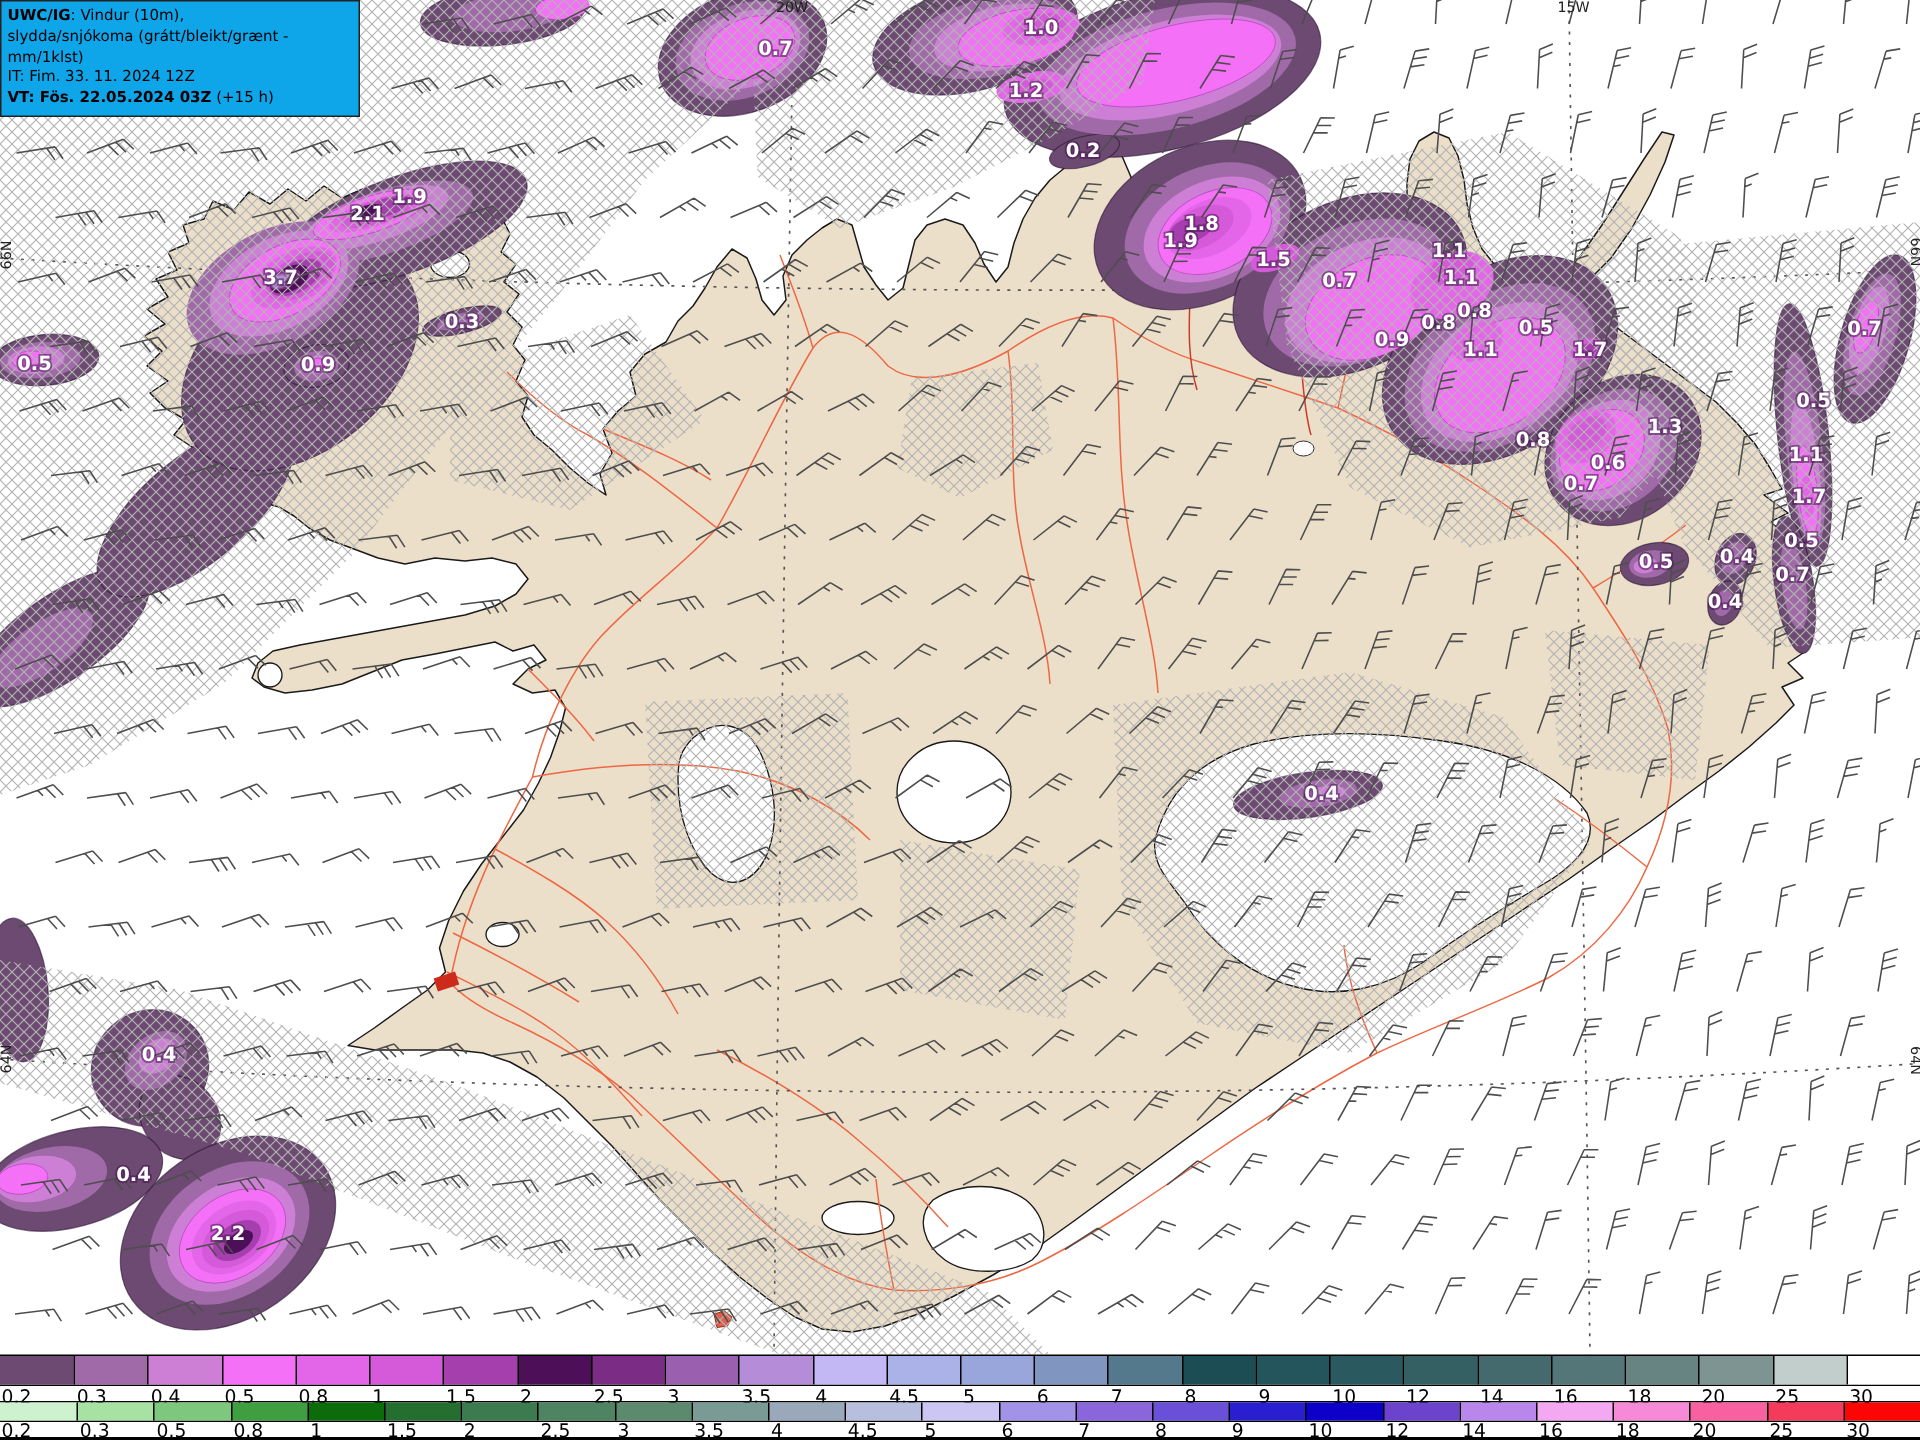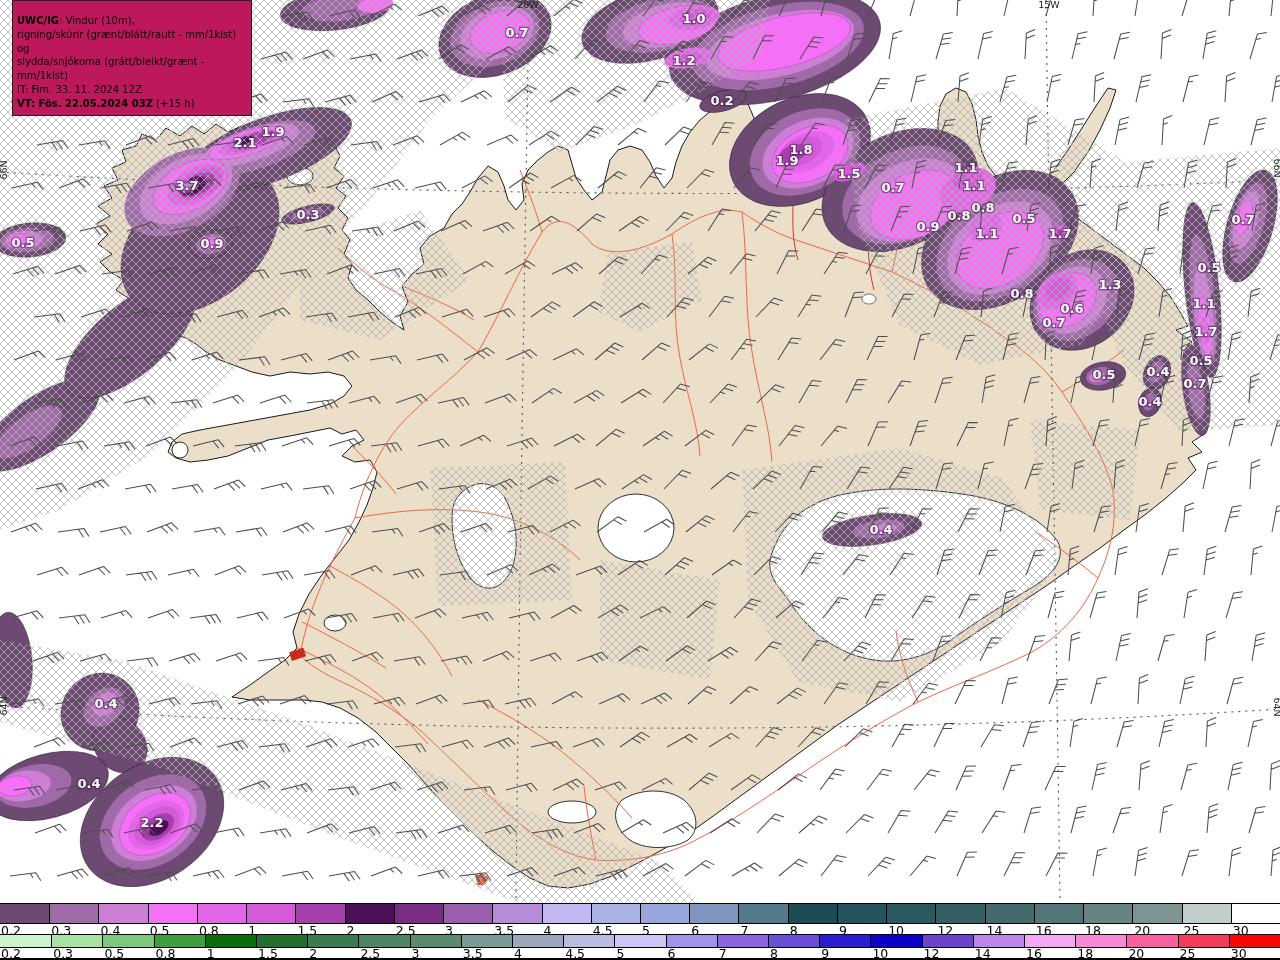"UWC/IG: Vindur (10m)," .titlebox { background: #be185d -> #0ea5e9; left: 12px -> 0; padding: 13px 3px 4px 4px -> 3px 3px 4px 4px }
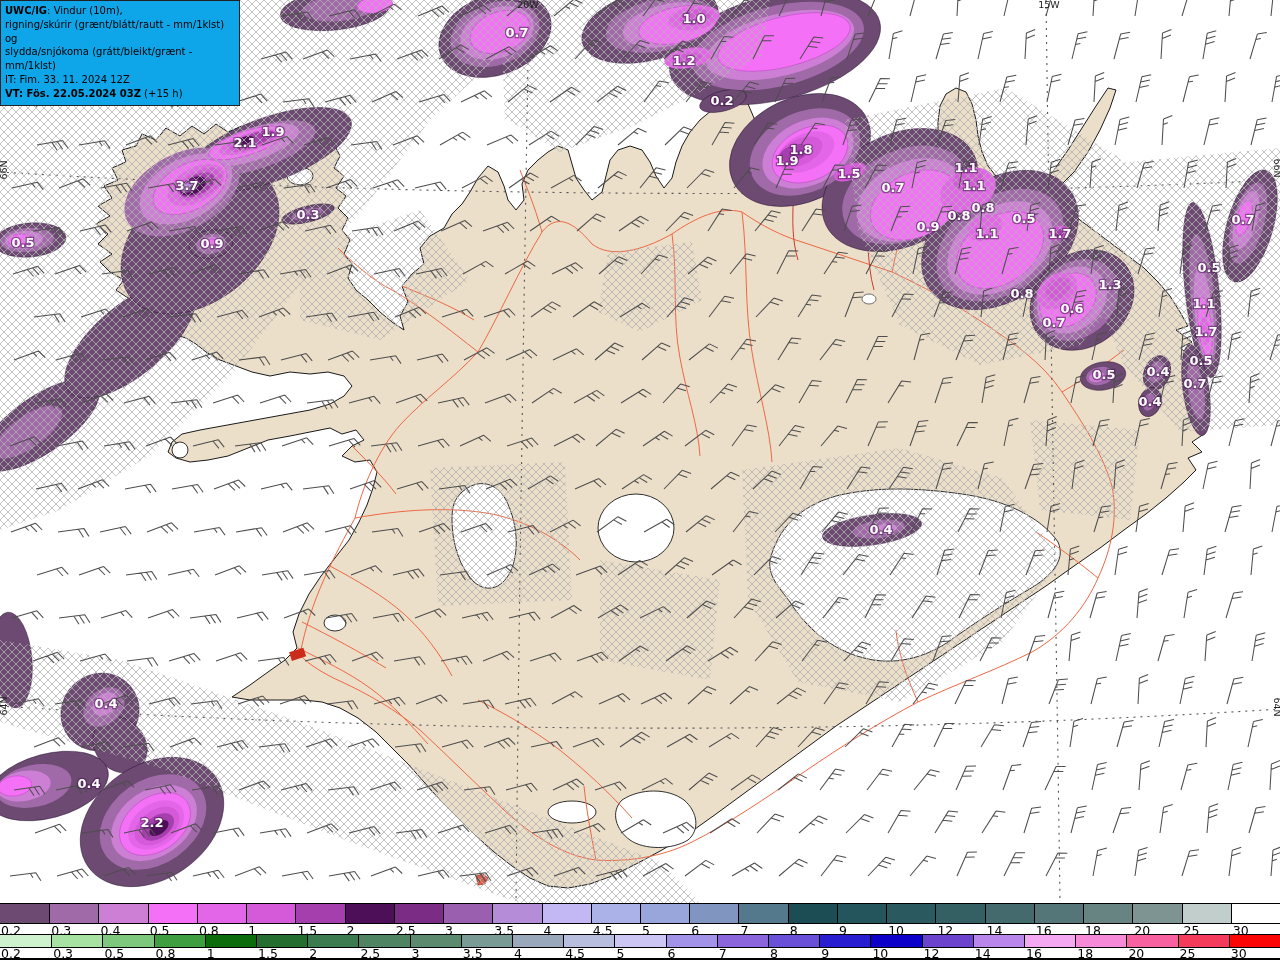"rigning/skúrir (grænt/blátt/rautt -" div { html: <div>rigning/skúrir (grænt/blátt/rautt - mm/1klst) og</div> -> none }
